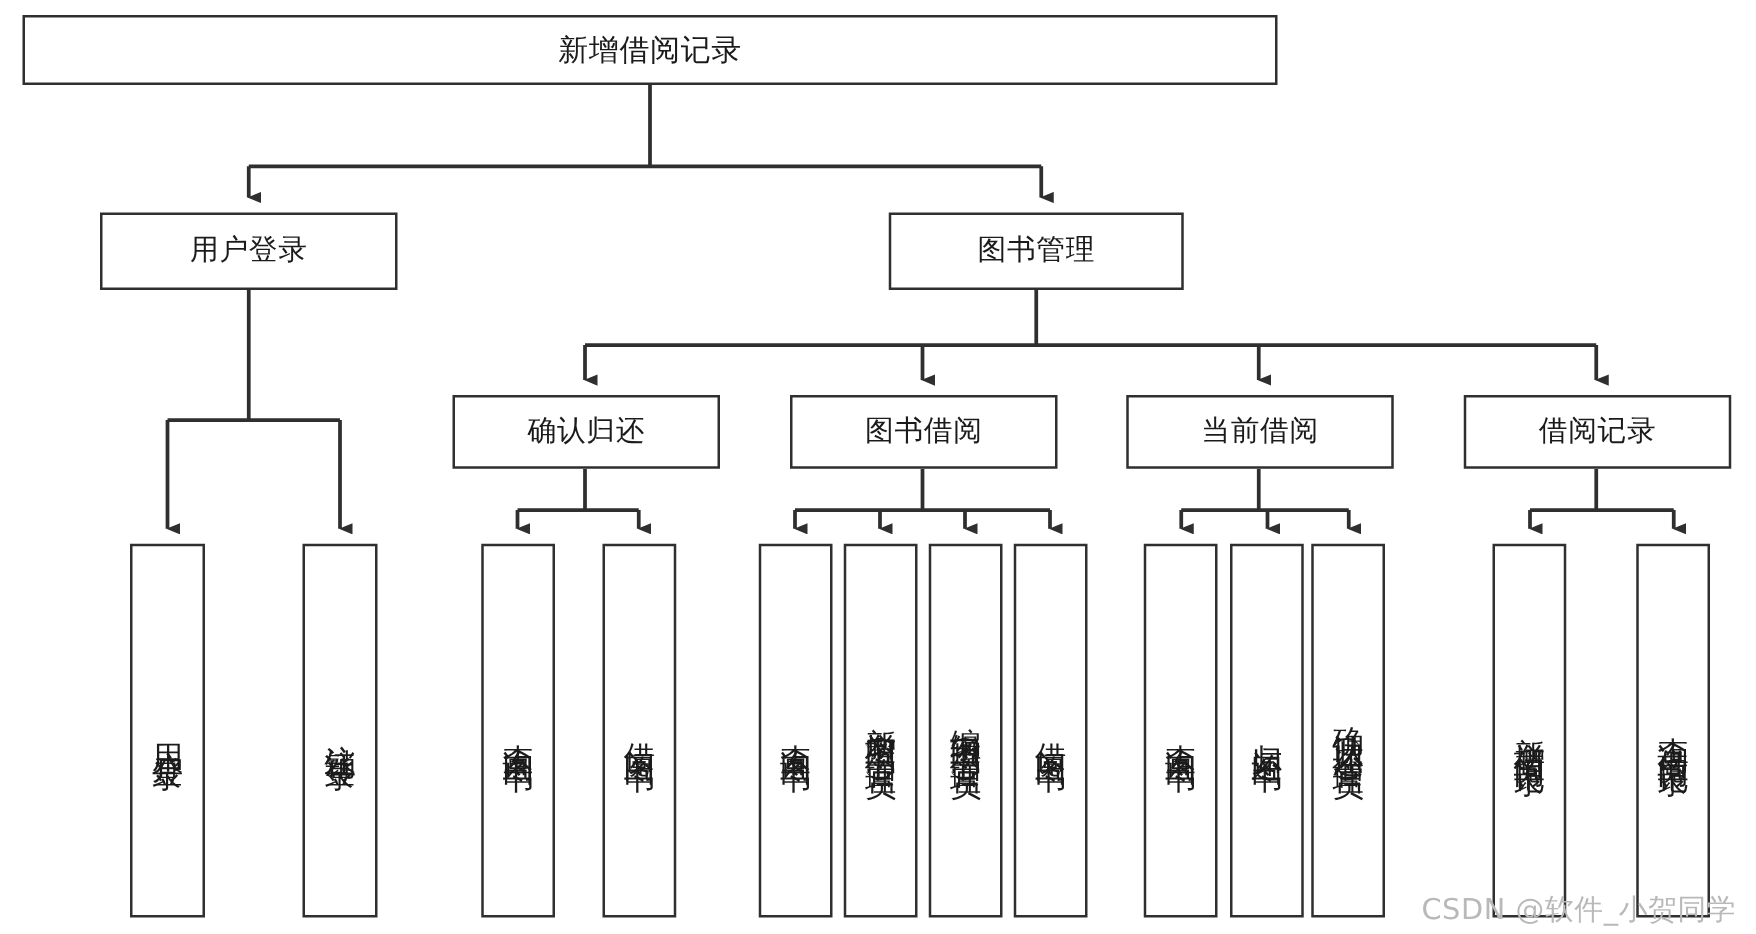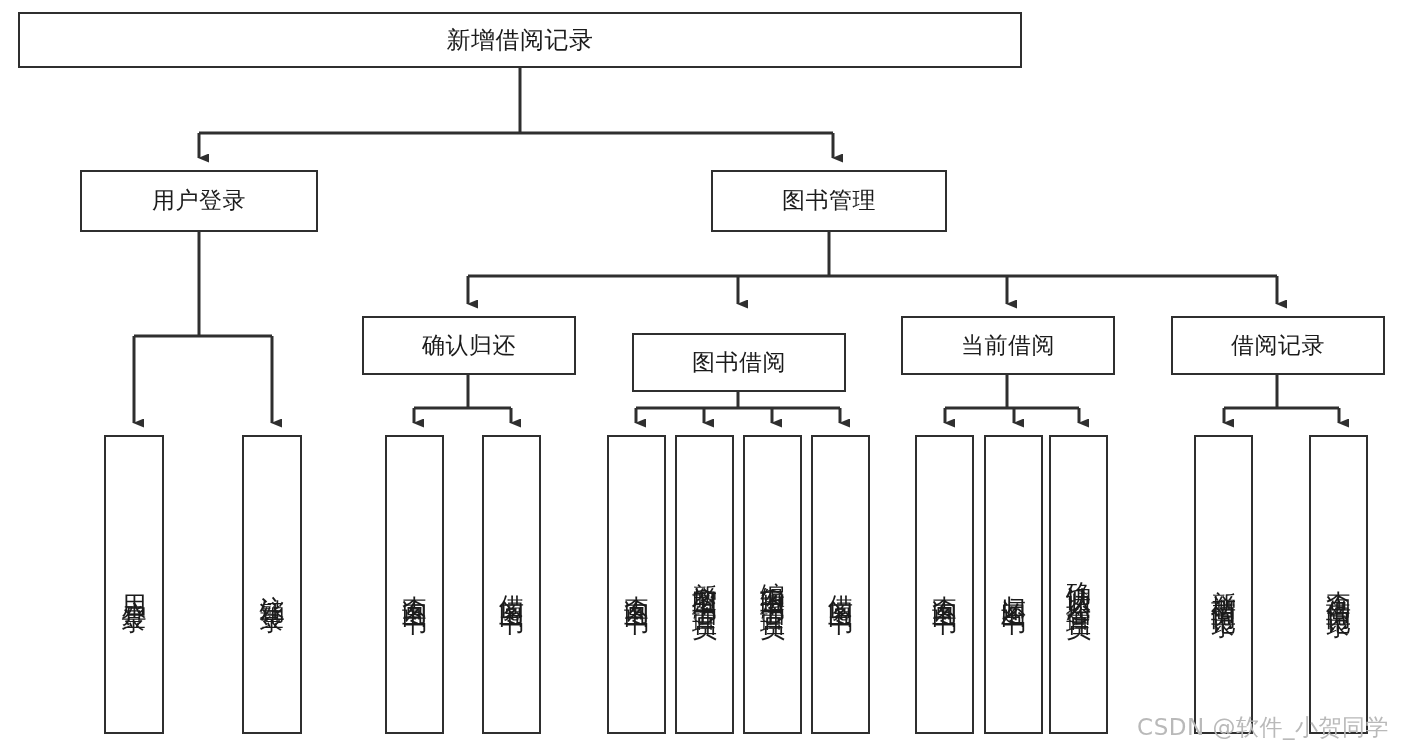"图书借阅" div.node { margin-top: 17px -> none }
